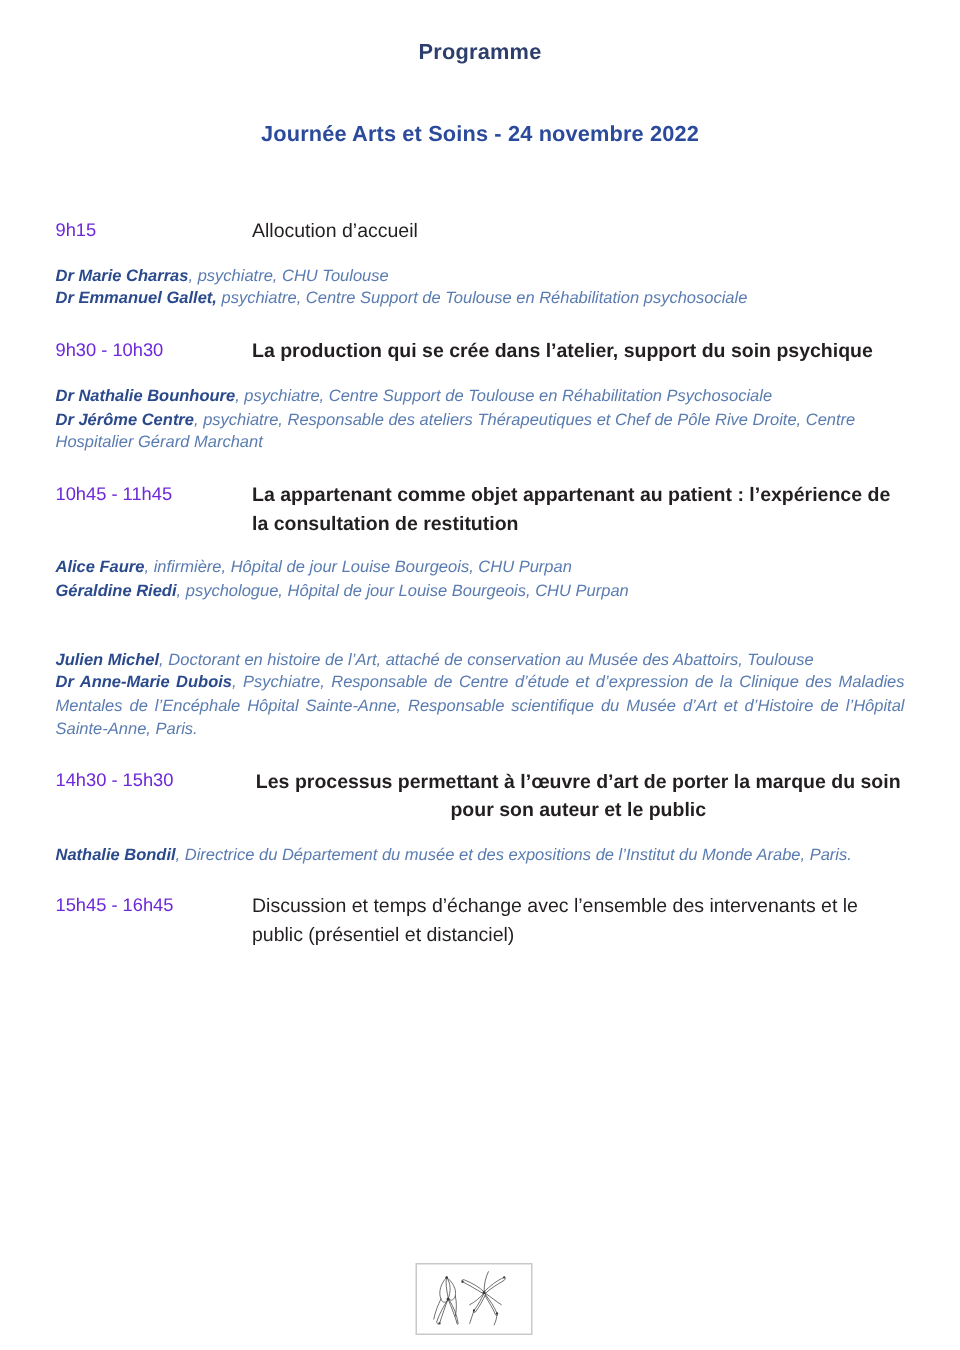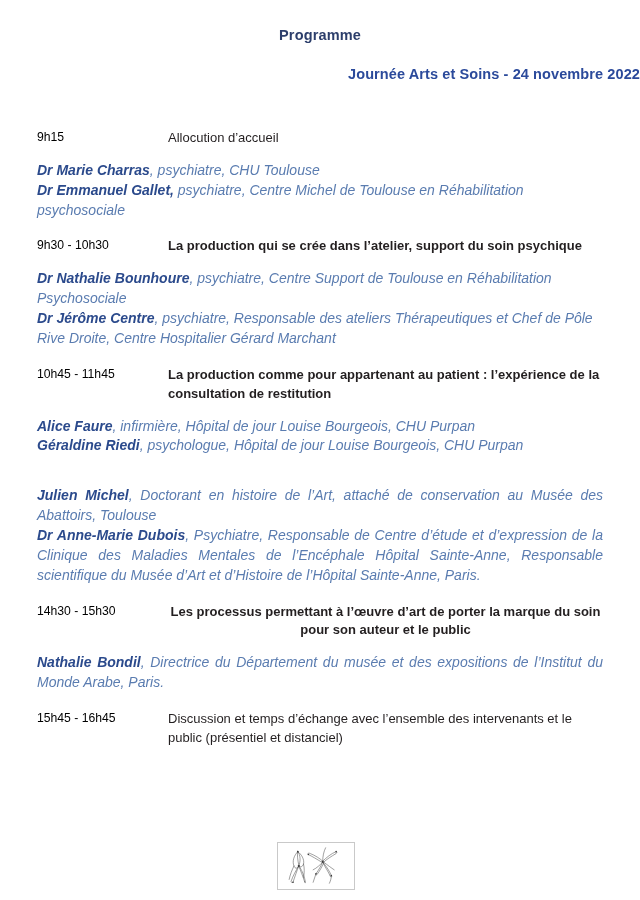"Journée Arts et Soins -" .doc-subtitle { margin: 0 -> 16px; text-align: right -> center }
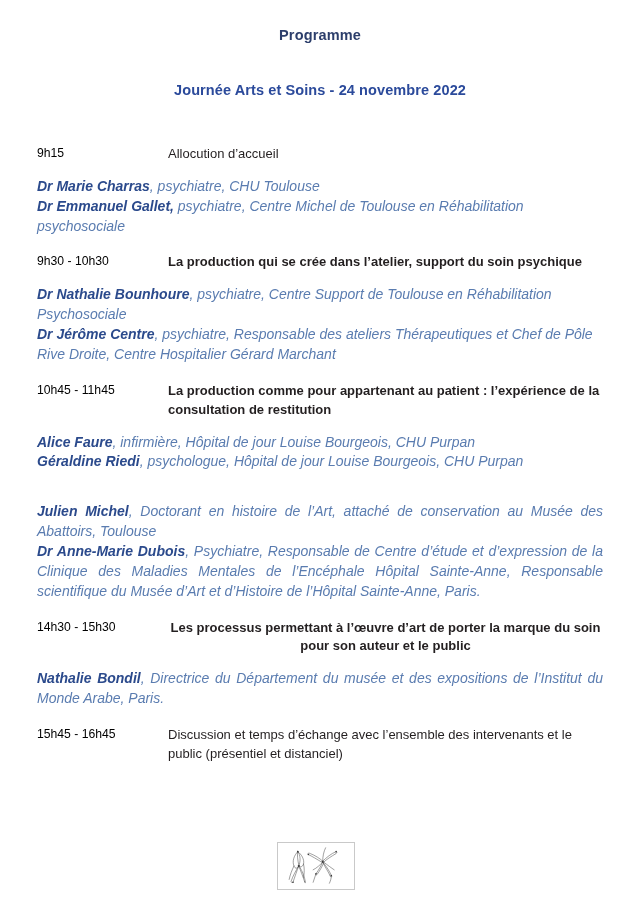"9h15" .session-time { color: #000000 -> #6d28d9 }
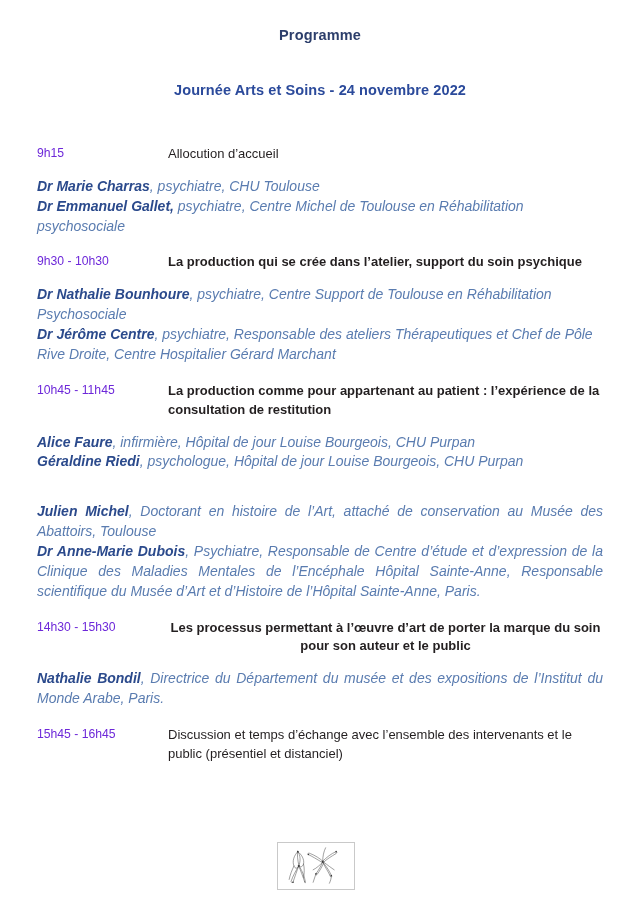"Dr Marie Charras, psychiatre, CHU" .speakers { font-size: 14px -> 11px }
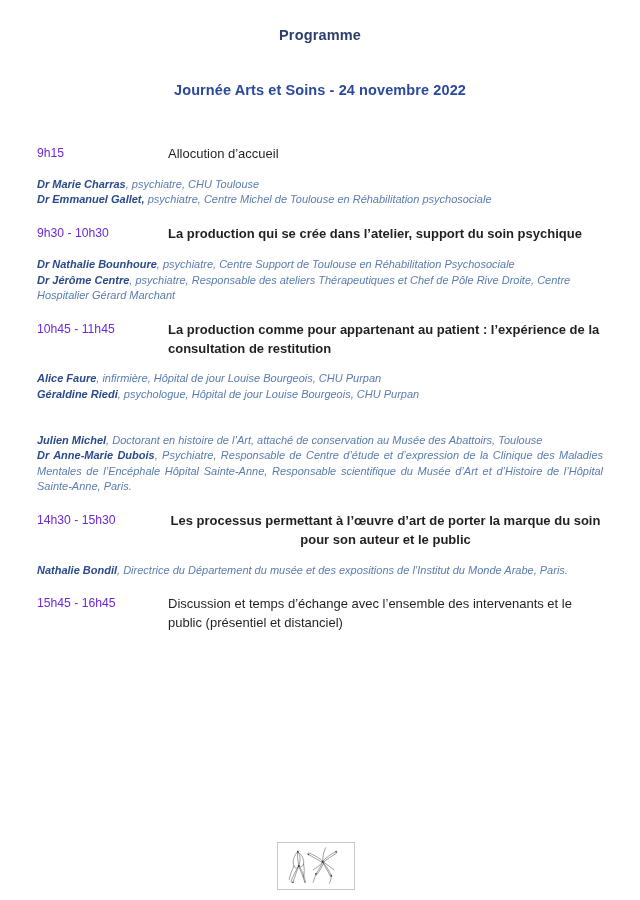"psychiatre, Centre Michel de Toulouse" span.speaker-affil { text: Michel -> Support }
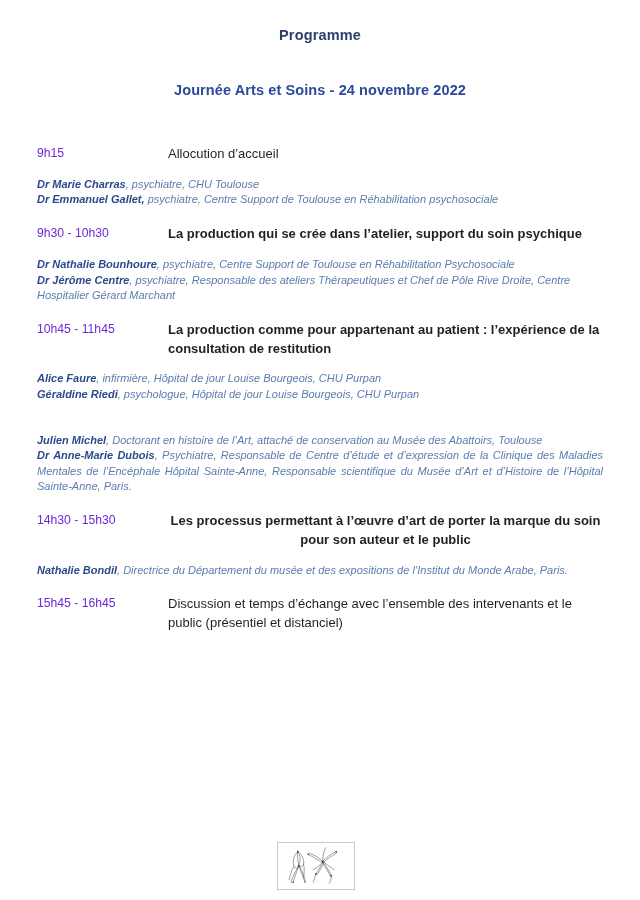"La production comme pour appartenant" div.session-title { text: production comme pour -> appartenant comme objet }
